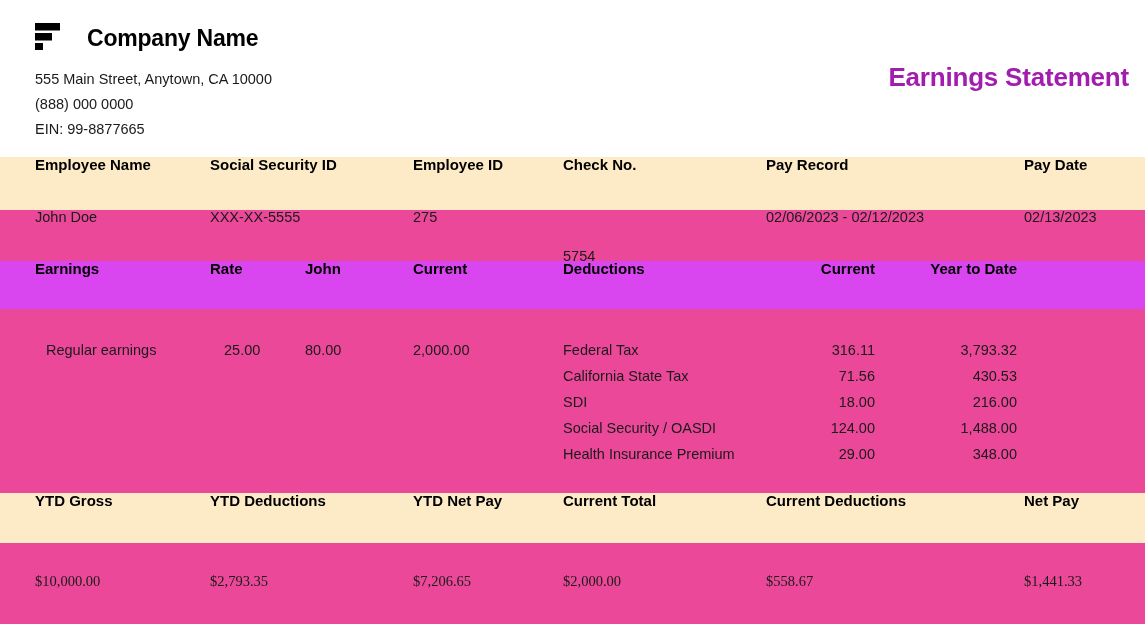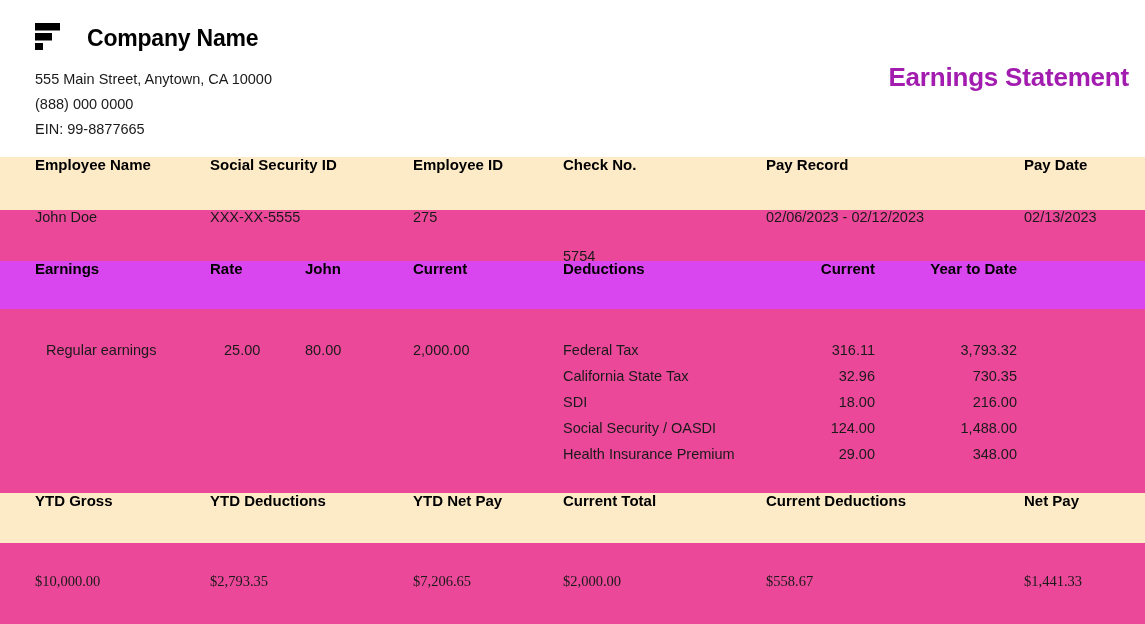"32.96" div.ed-line { text: 32.96 -> 71.56 }
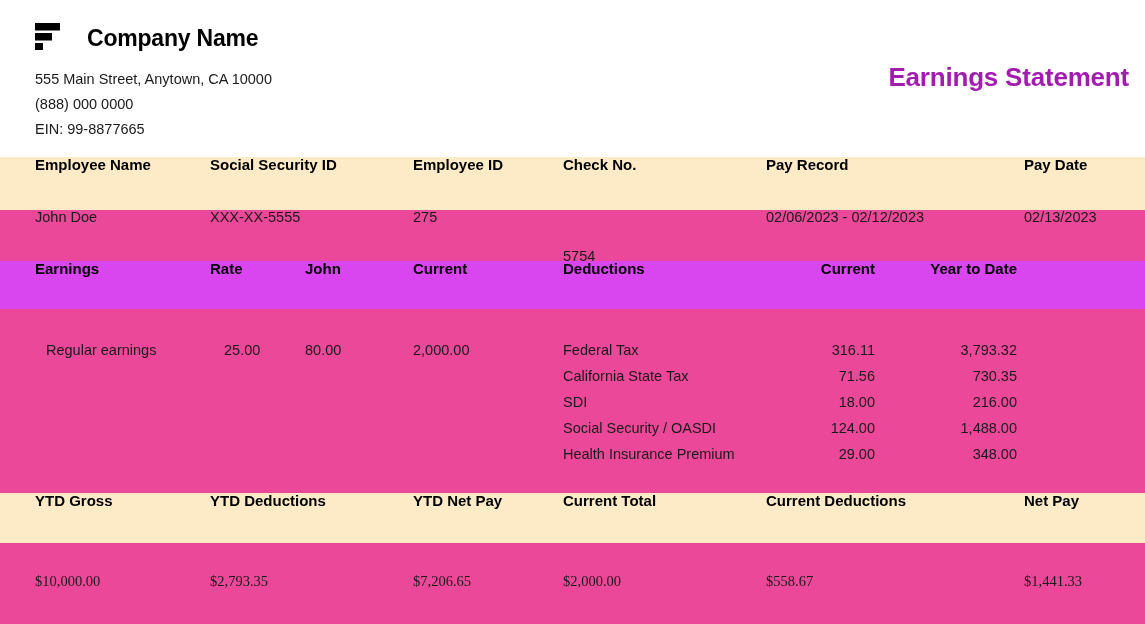"730.35" div.ed-line { text: 730.35 -> 430.53 }
